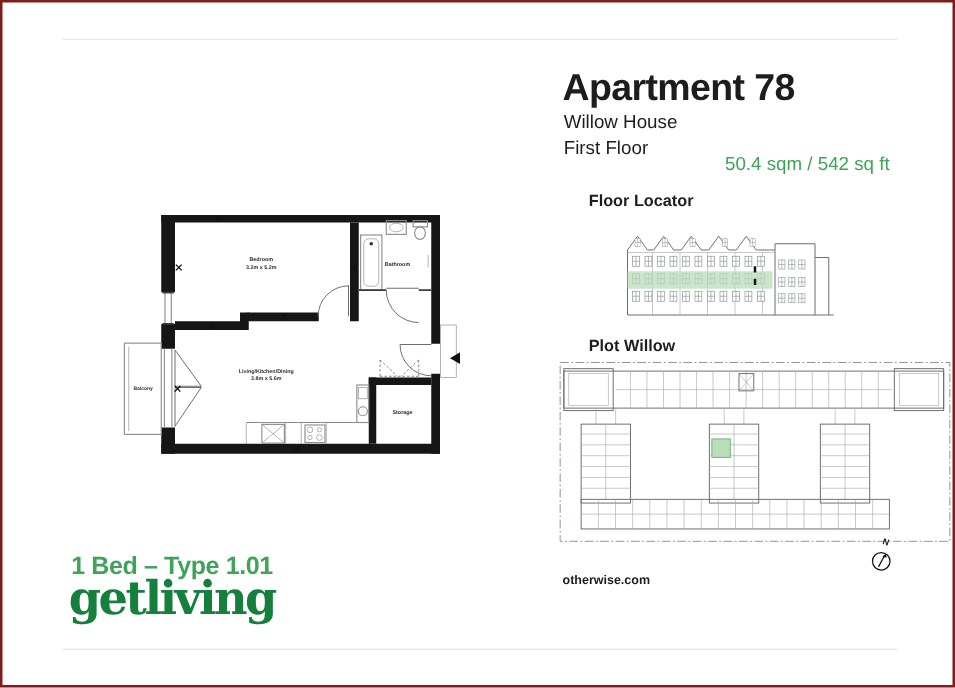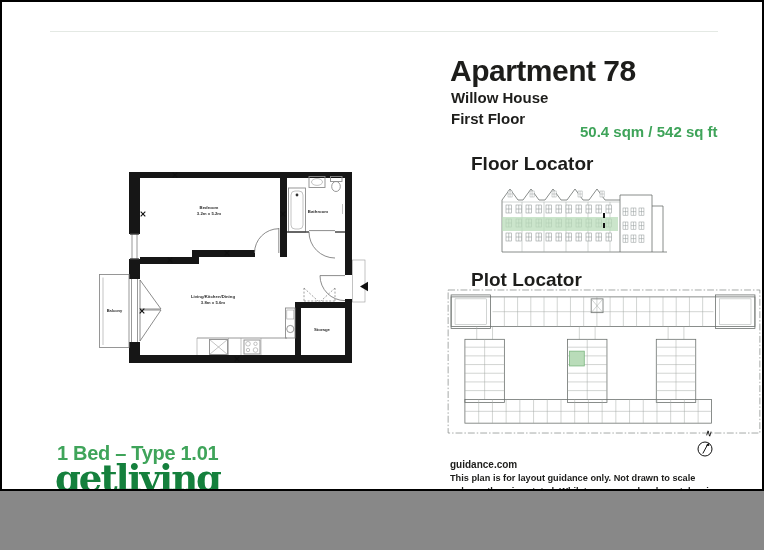"Apartment 78" .page { border: 2px solid #000000 -> 2px solid #7f1d1d; height: 491px -> 550px }
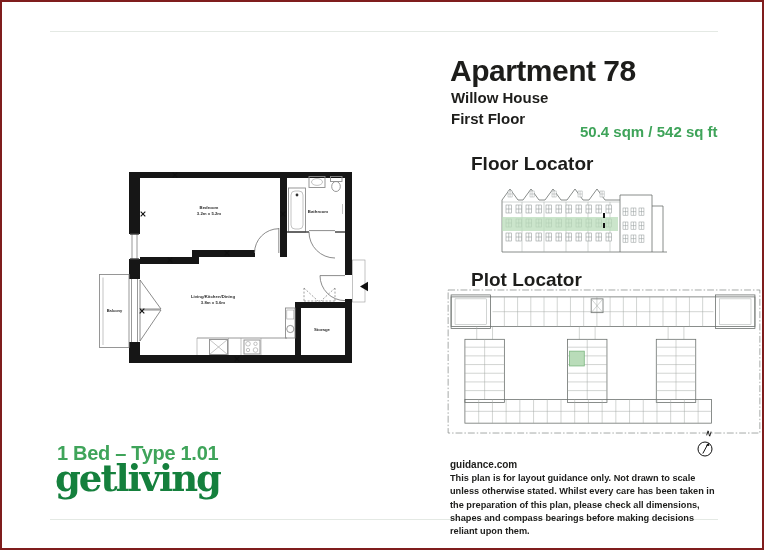"Willow House" .h-sub { font-weight: 700 -> 400 }
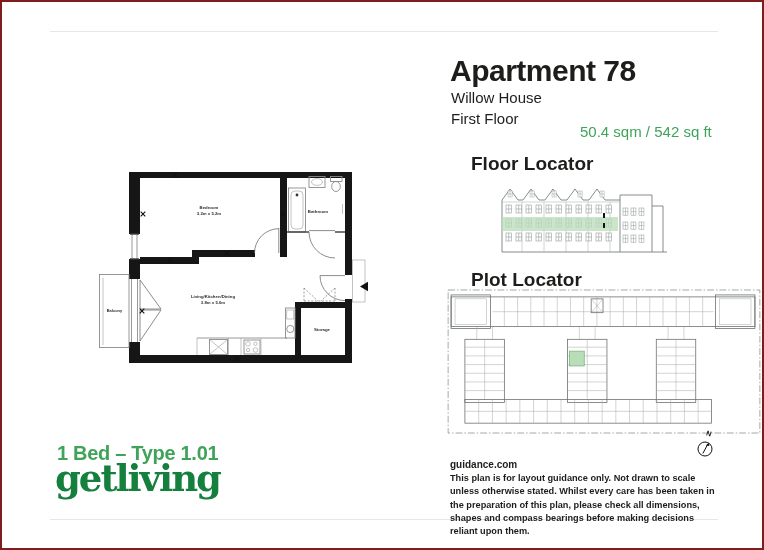"Floor Locator" .sec-label { font-size: 19px -> 13px }
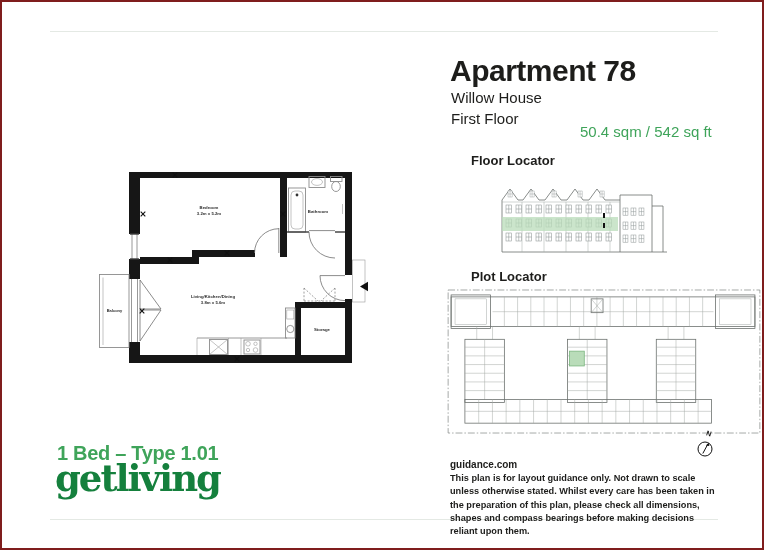"Plot Locator" div.abs { text: Locator -> Willow }
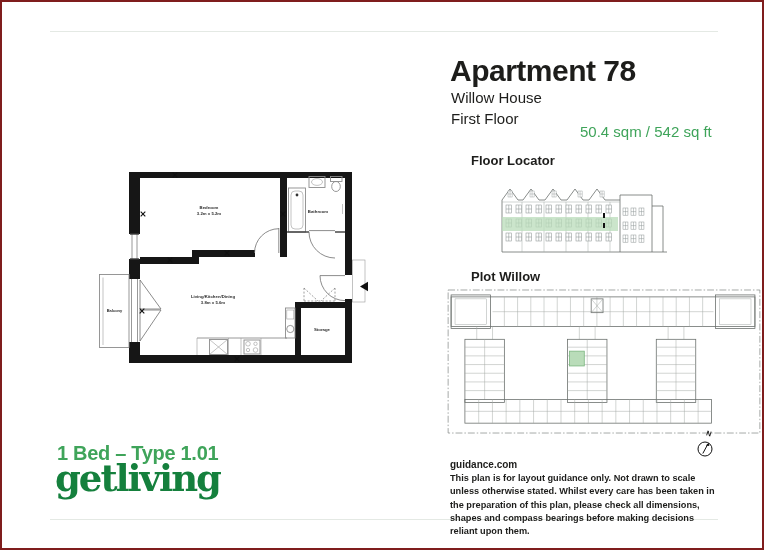"guidance.com" div.abs { text: guidance.com -> otherwise.com }
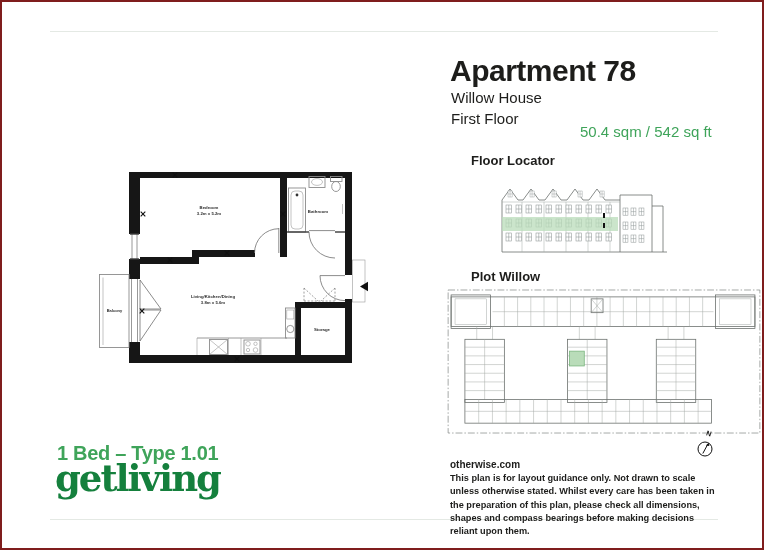"This plan is for layout" div.abs { html: <div>This plan is for layout guidance only. Not drawn to scale unless otherwise stated. Whilst every care has been taken in the preparation of this plan, please check all dimensions, shapes and compass bearings before making decisions reliant upon them.</div> -> none }
